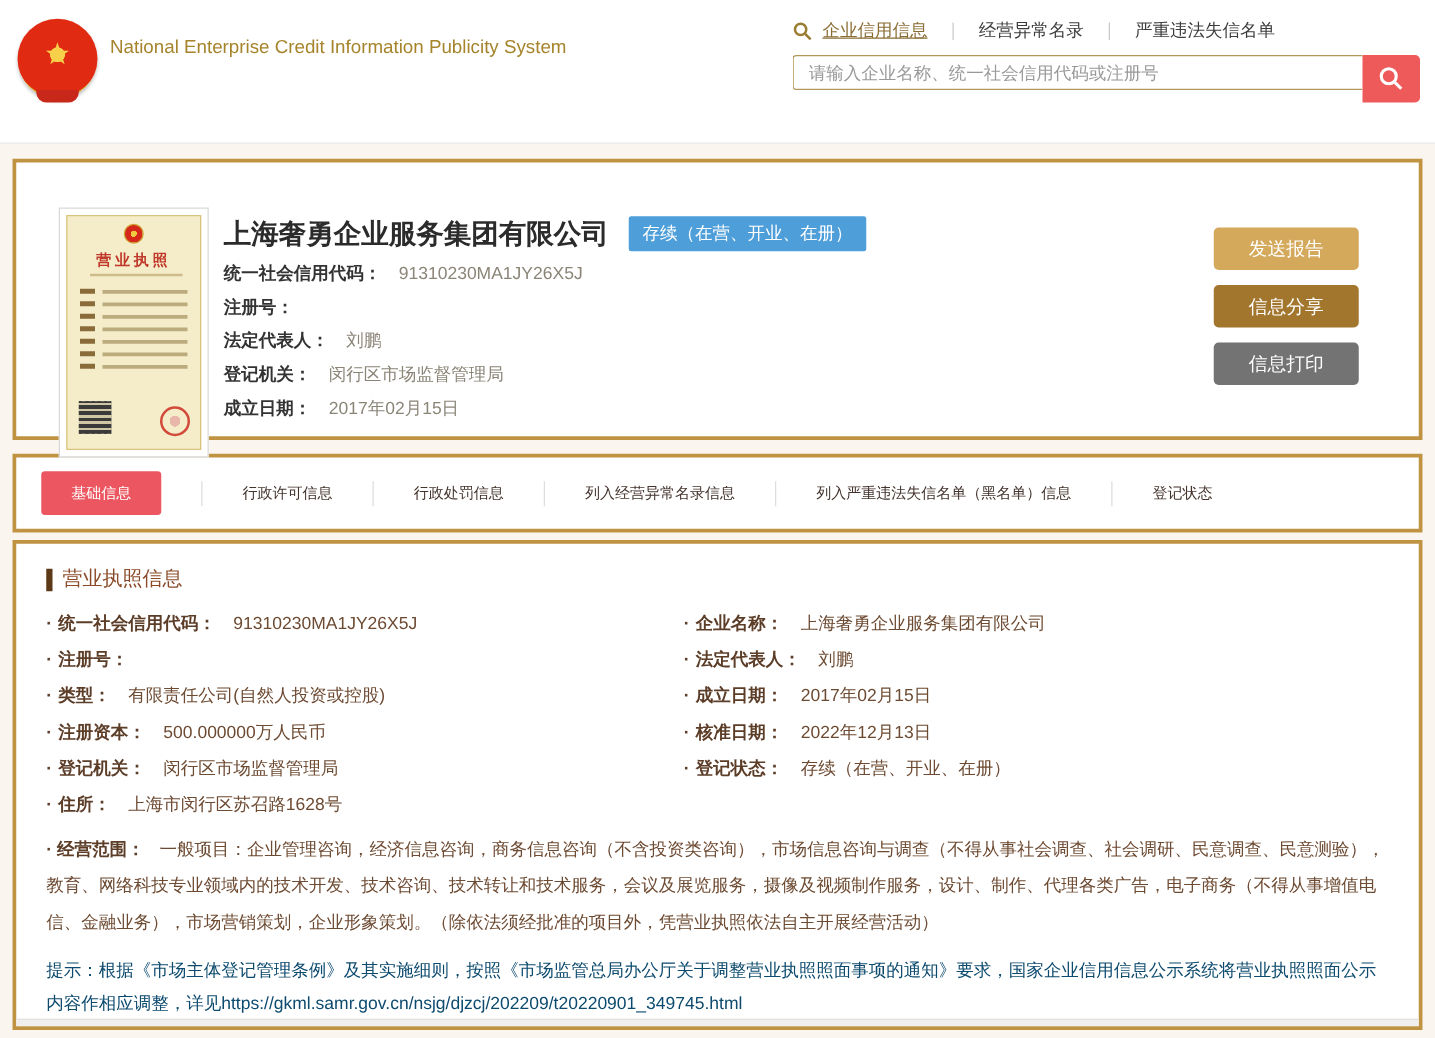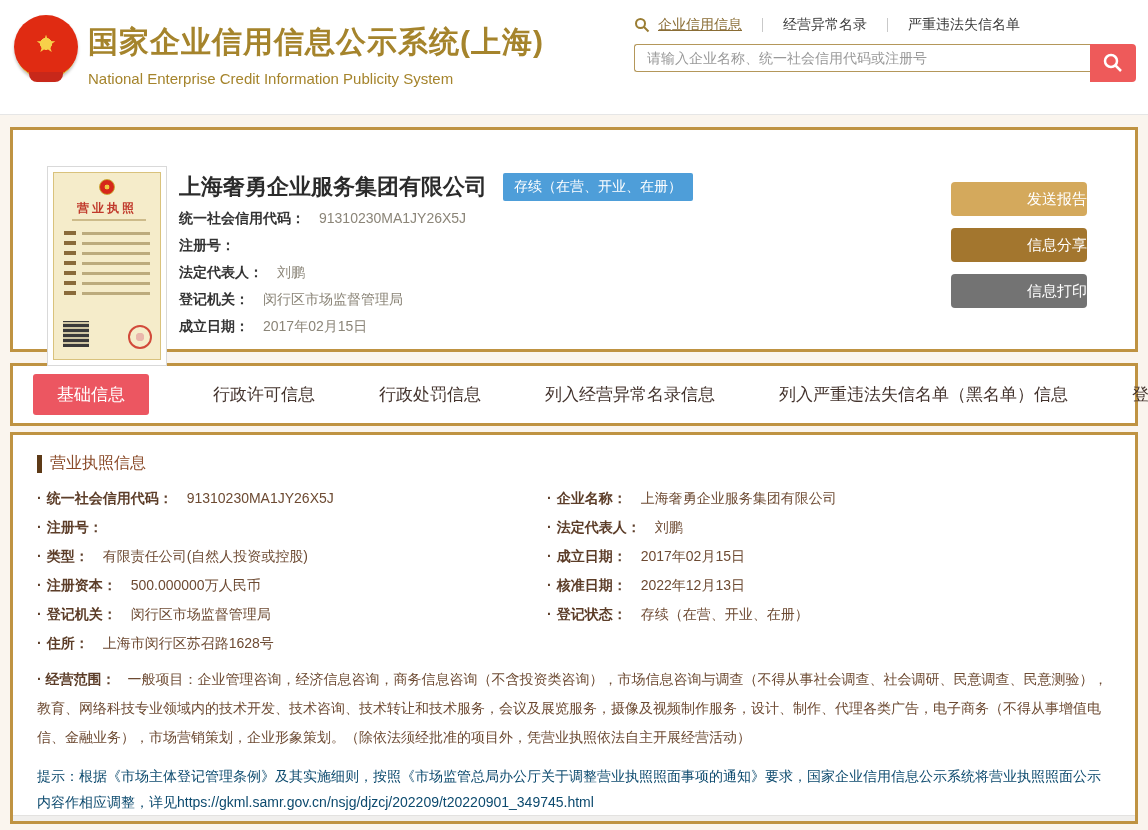"国家企业信用信息公示系统(上海)" div.site-title { html: <div>国家企业信用信息公示系统(上海)</div> -> none }
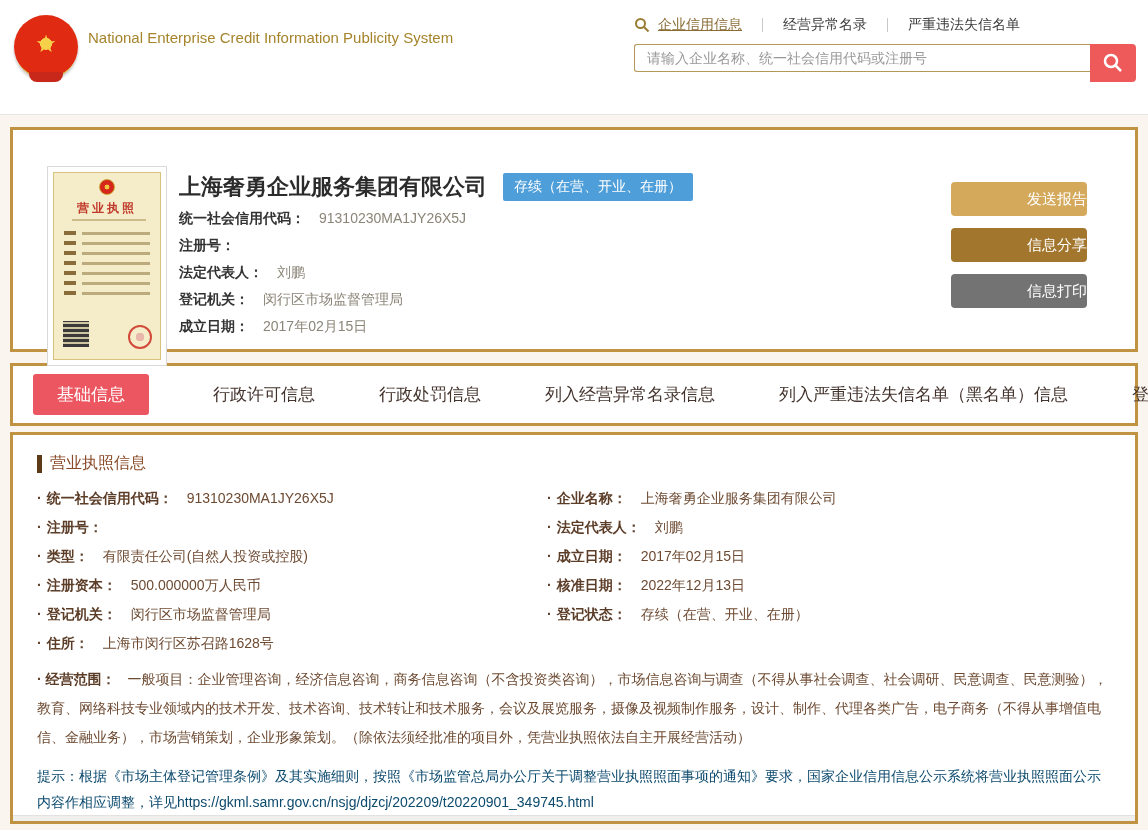"发送报告" .abtn { text-align: right -> none; width: 136px -> 116px }
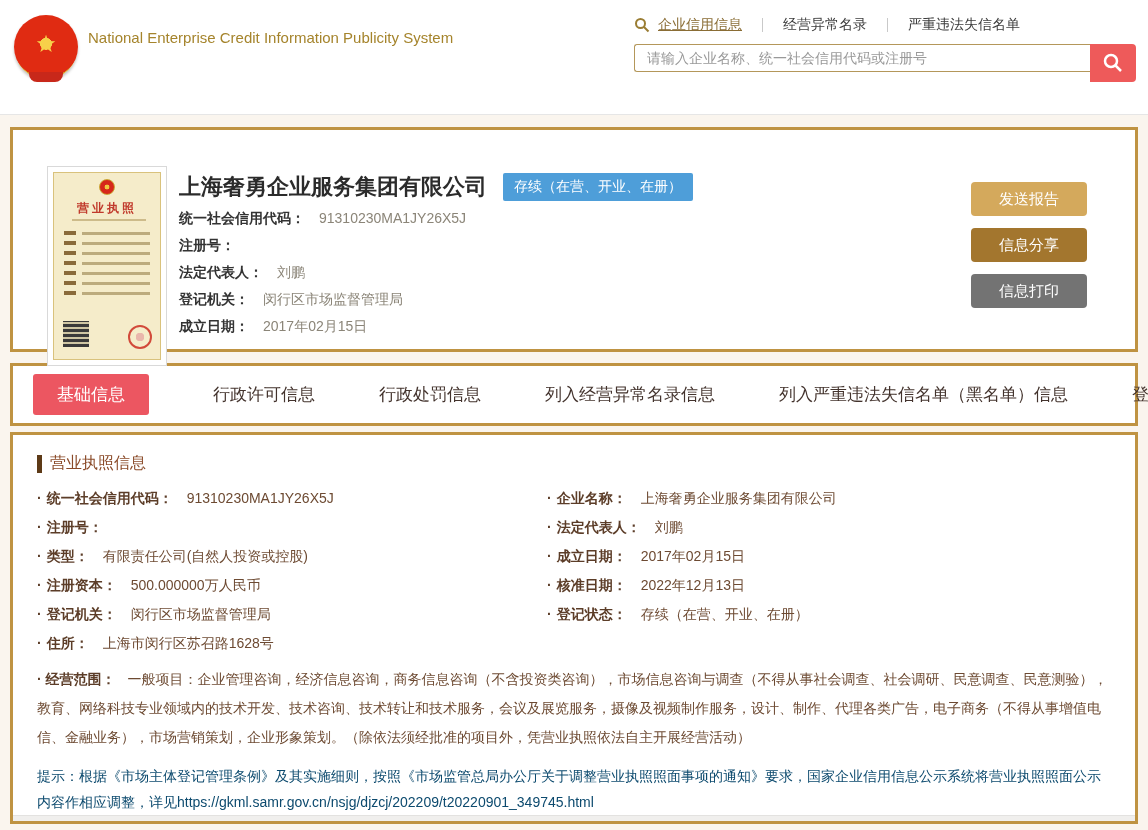"基础信息" .tab { font-size: 17px -> 12px }
